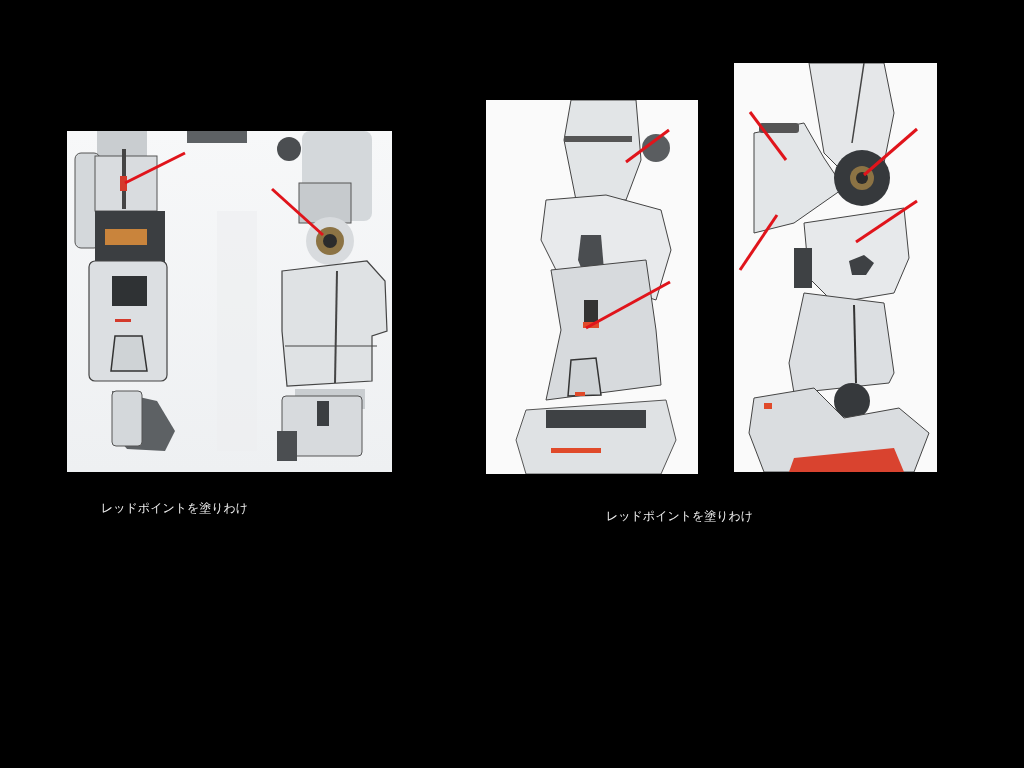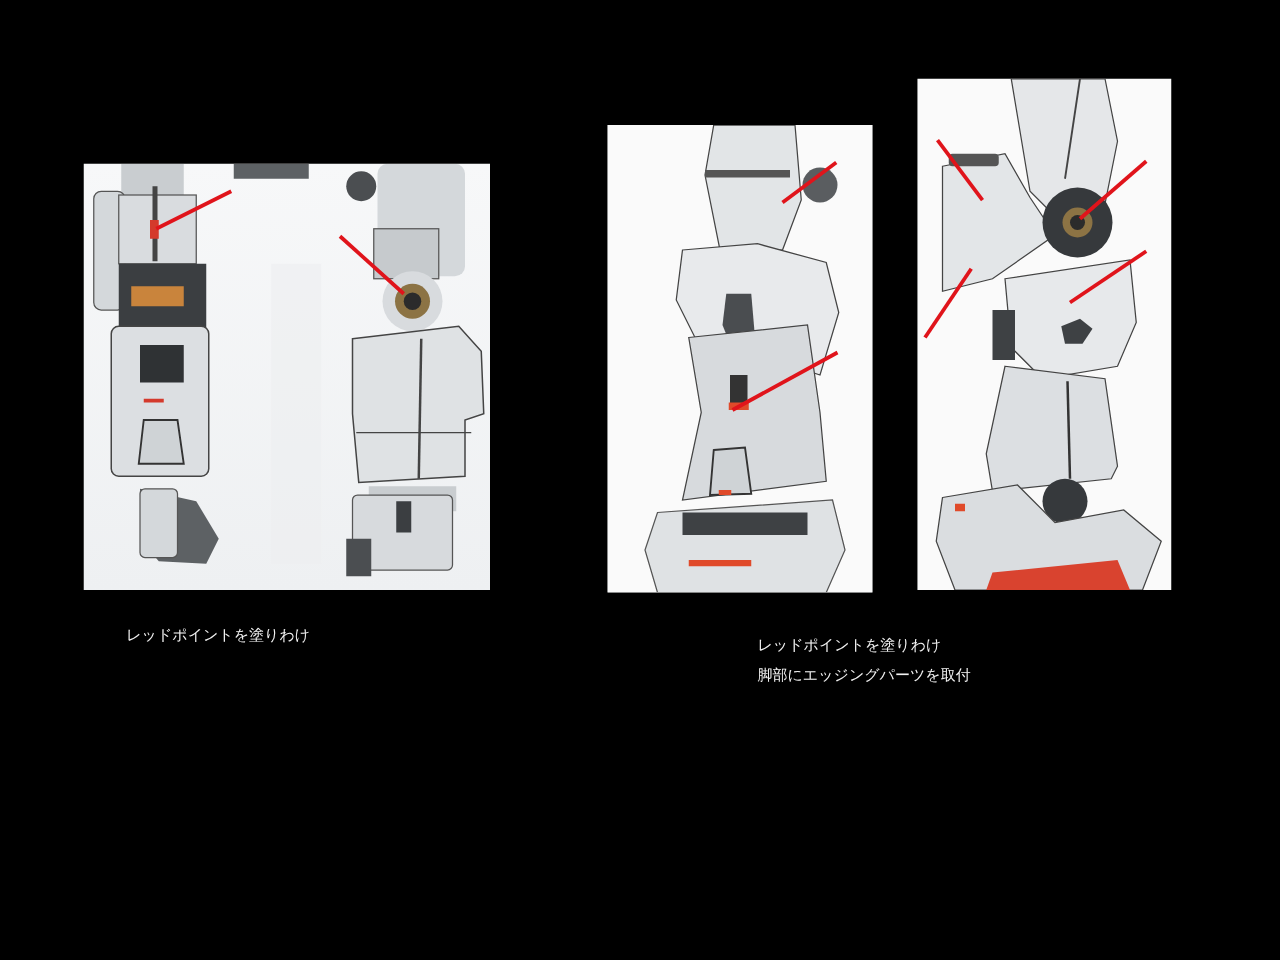"脚部にエッジングパーツを取付" div { html: <div>脚部にエッジングパーツを取付</div> -> none }
